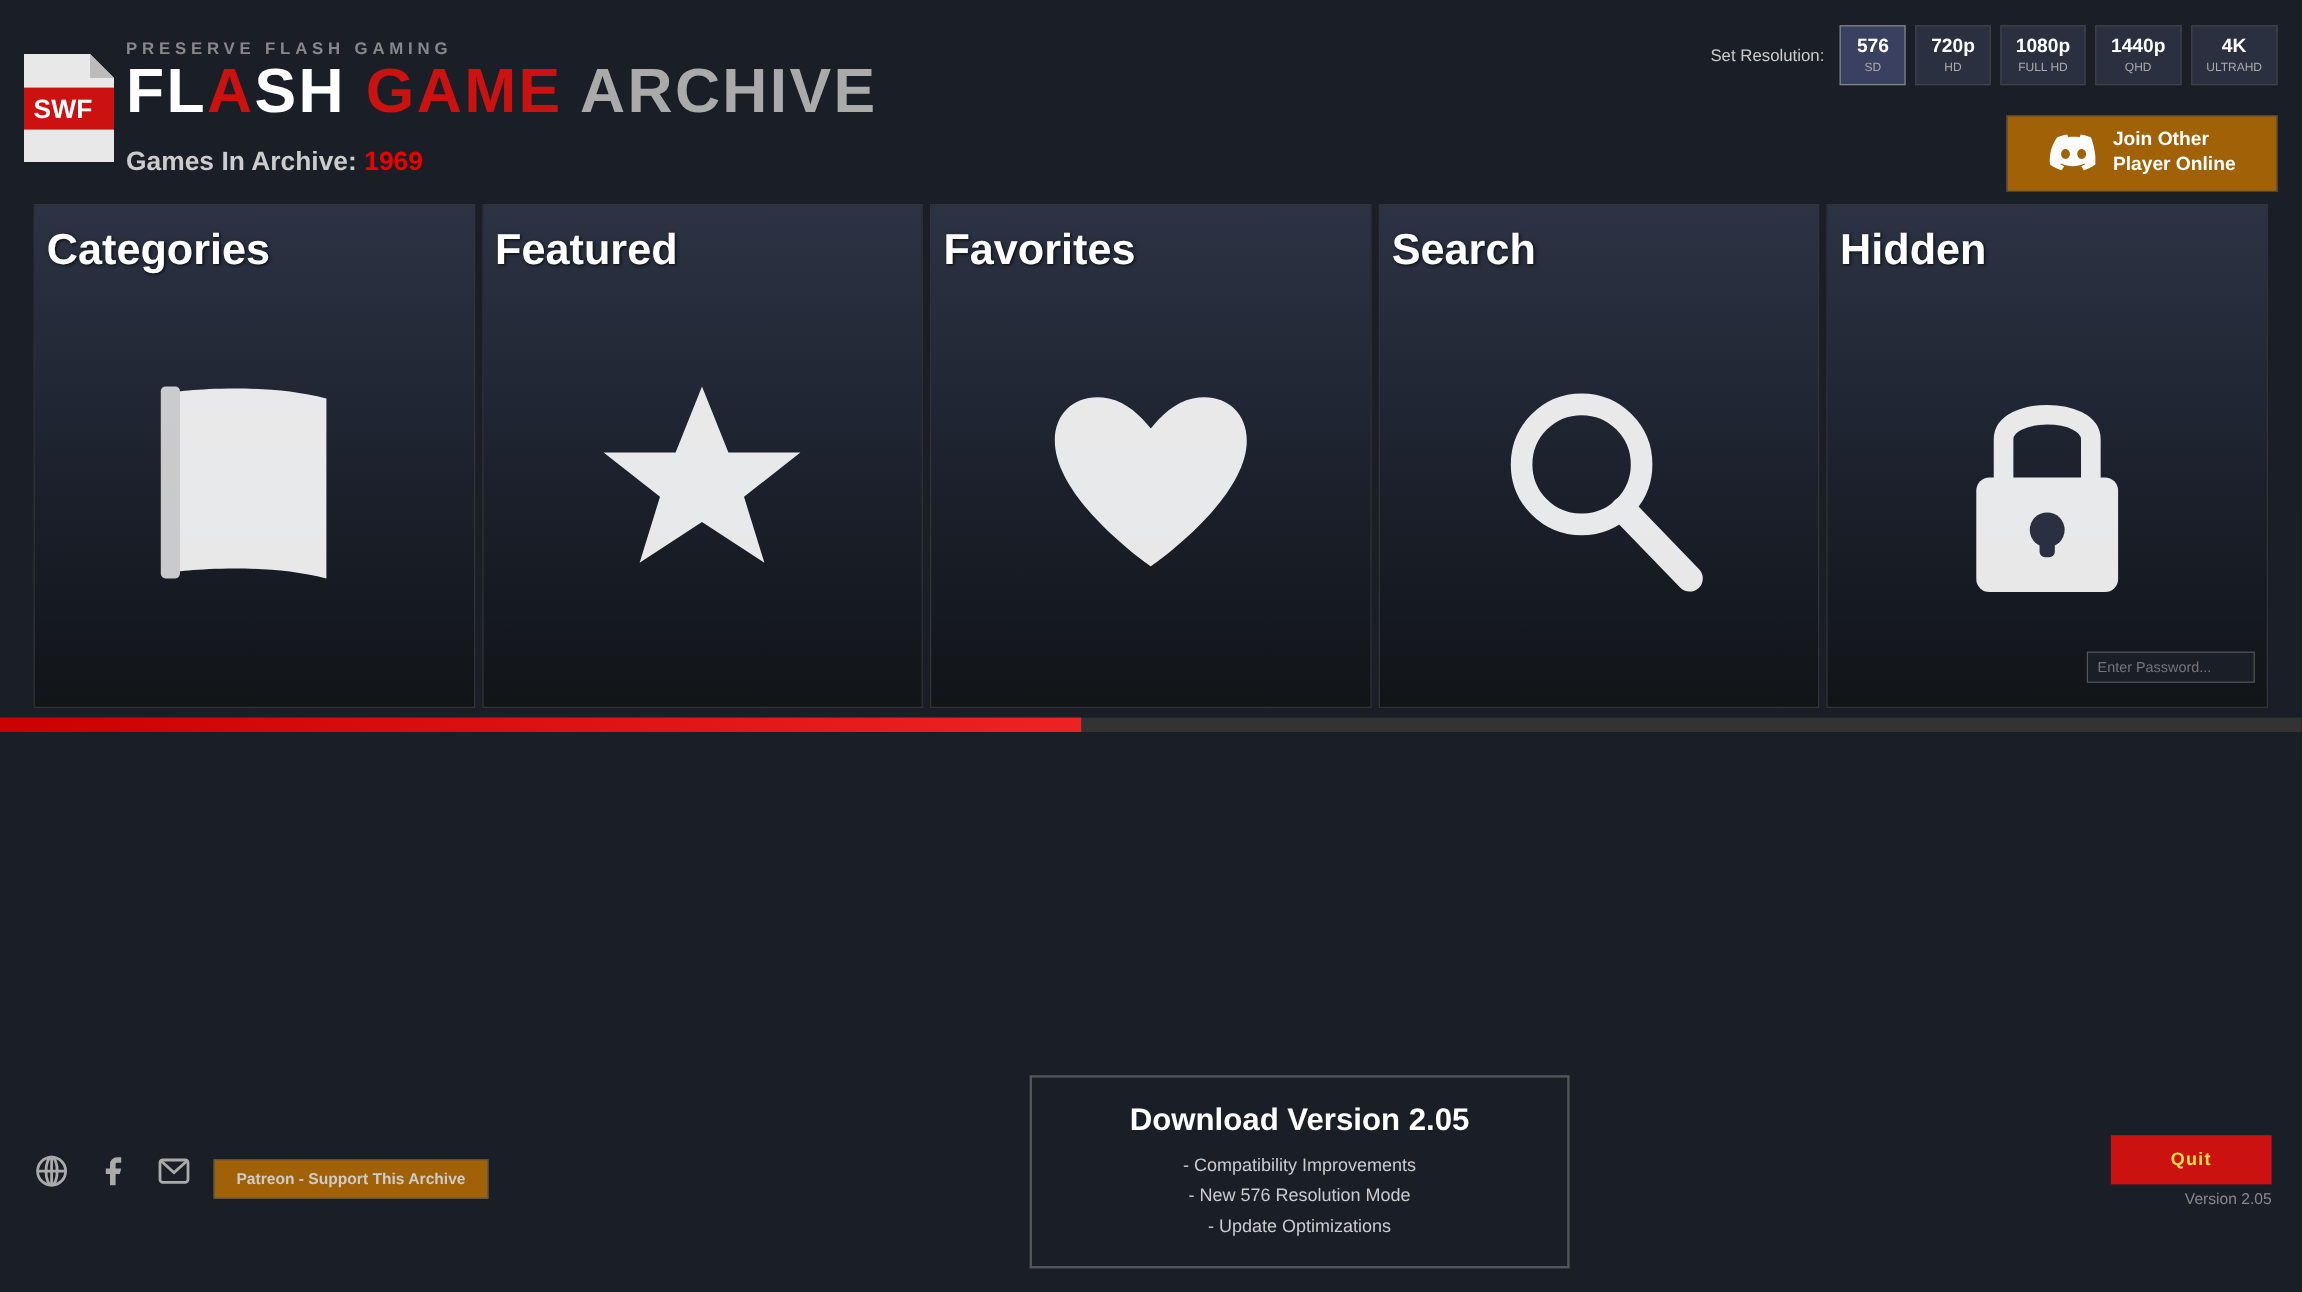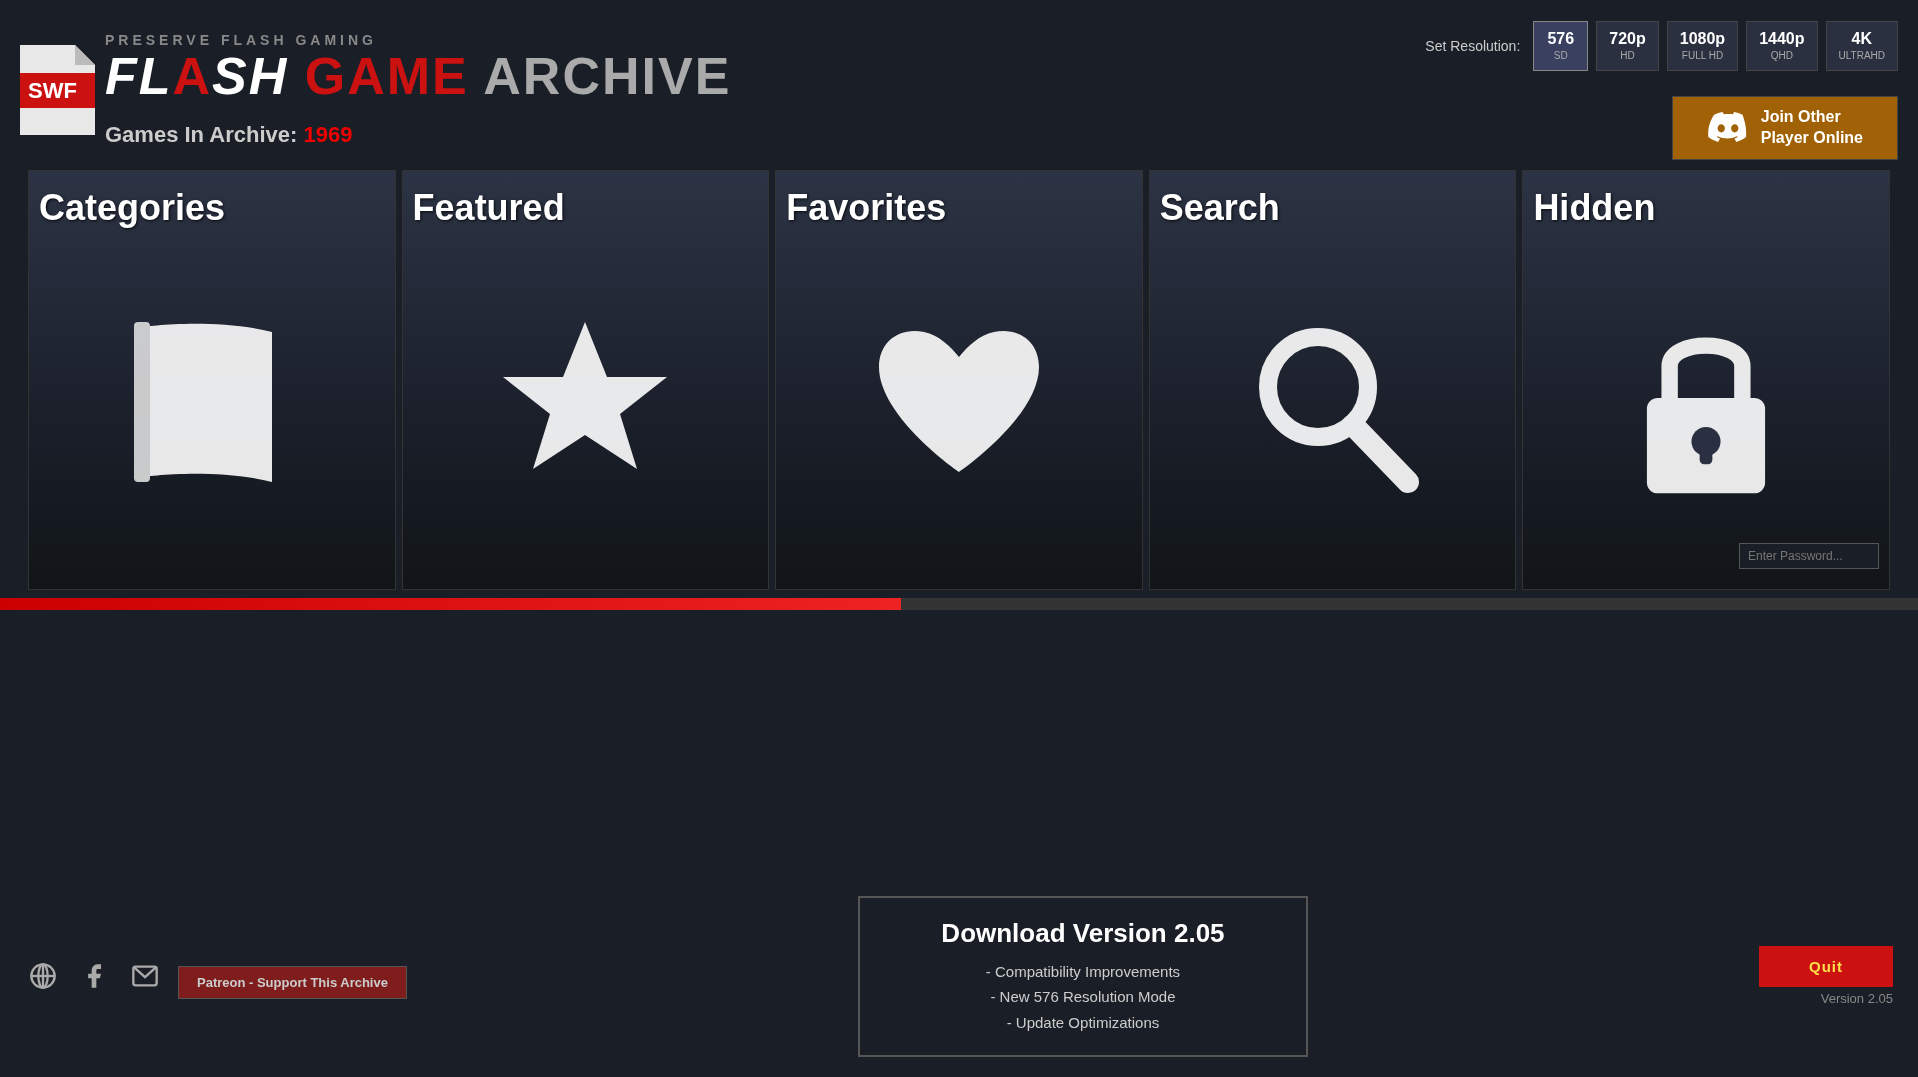"FL" .flash-text { font-style: italic -> none }
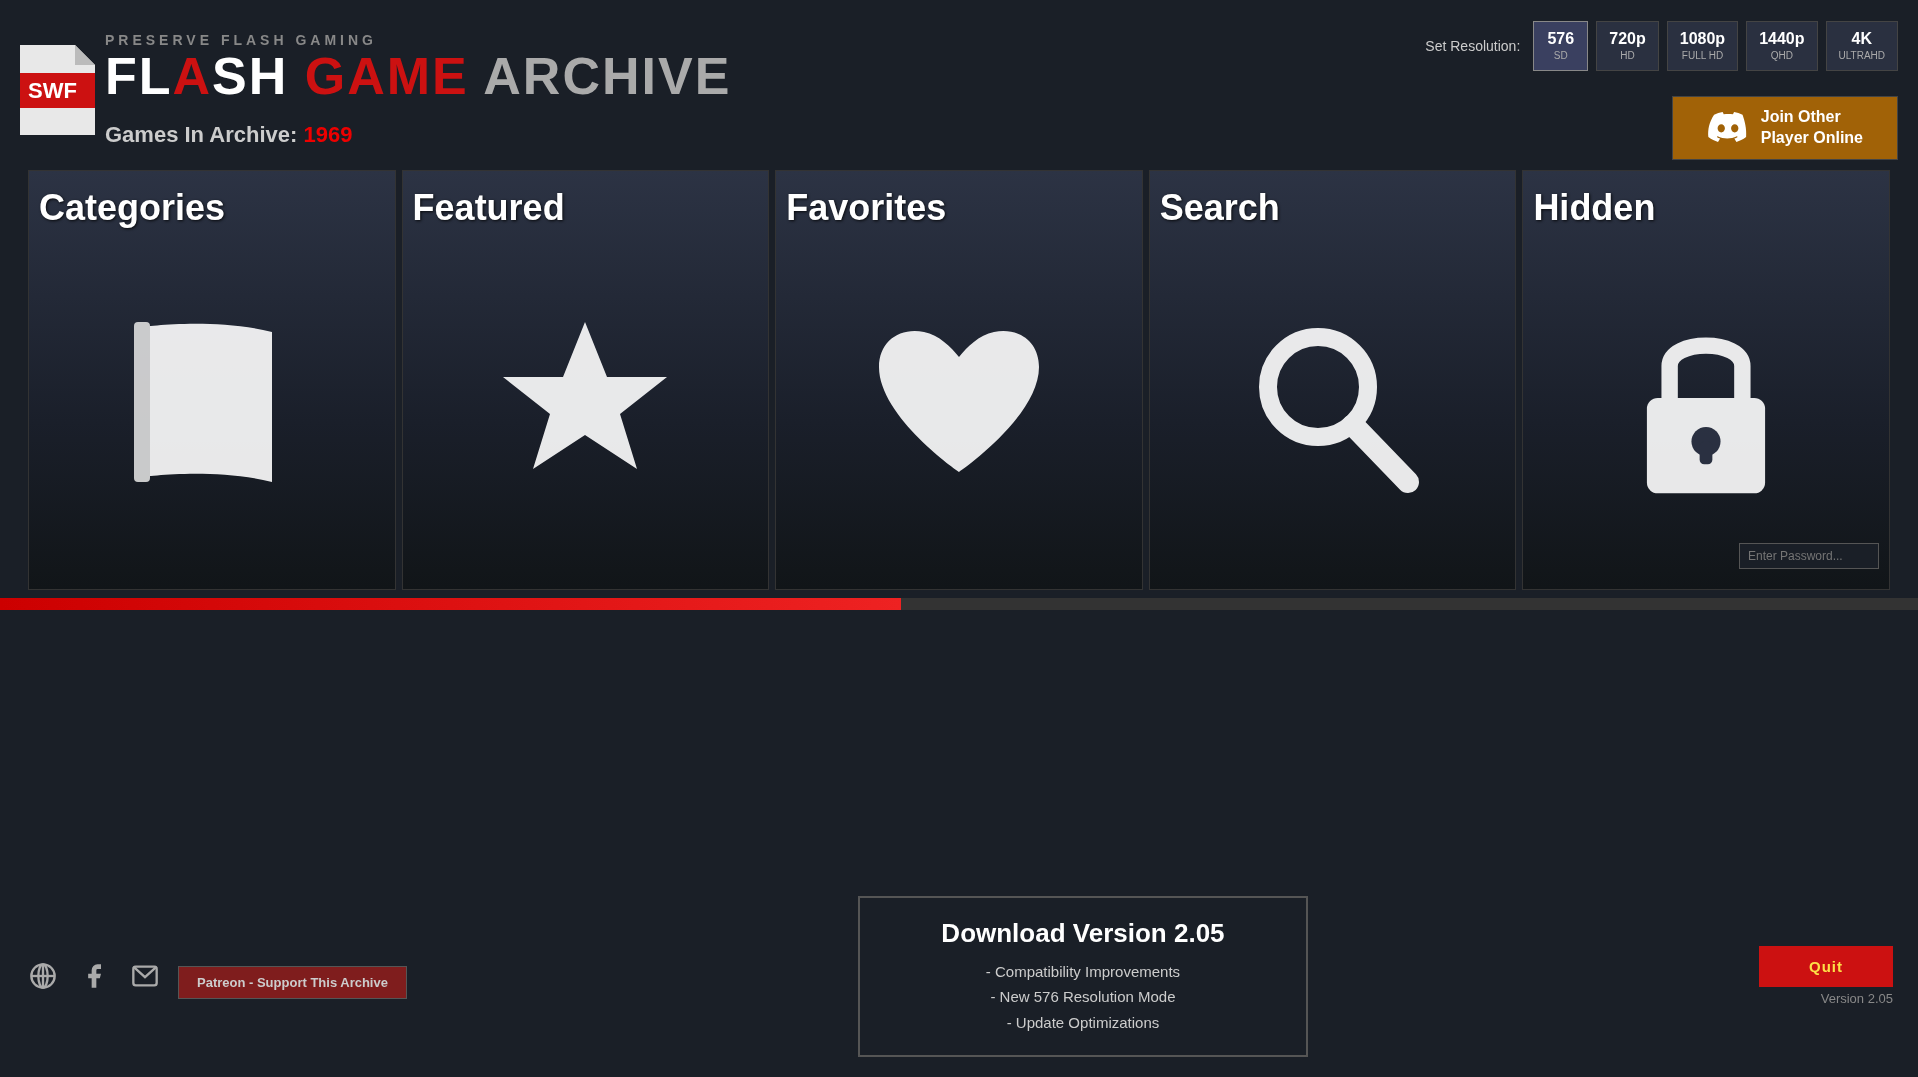"Patreon - Support This Archive" .patreon-btn { background: #7f1d1d -> #a16207 }
